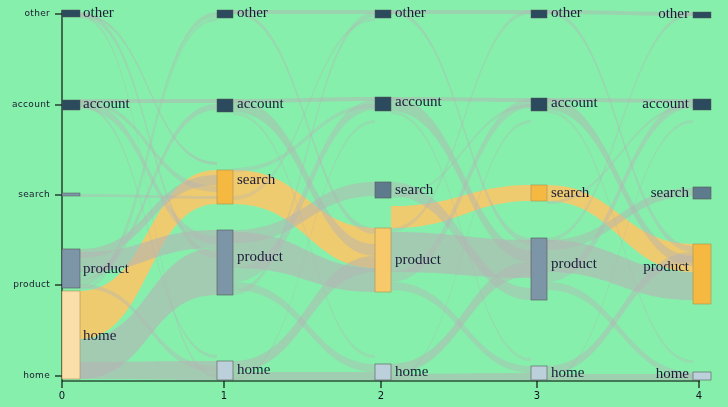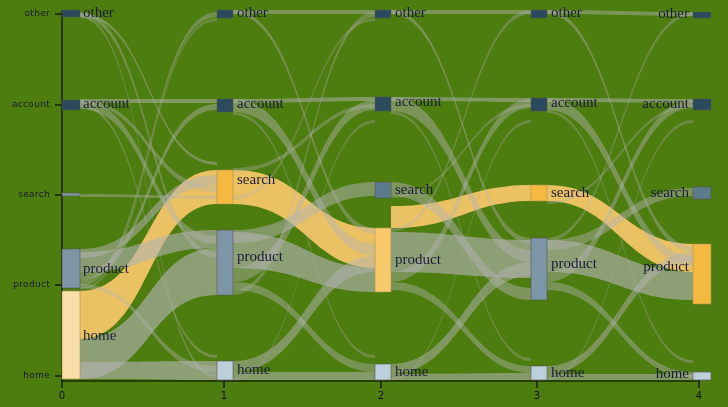"other" #stage { background: #4d7c0f -> #86efac }
